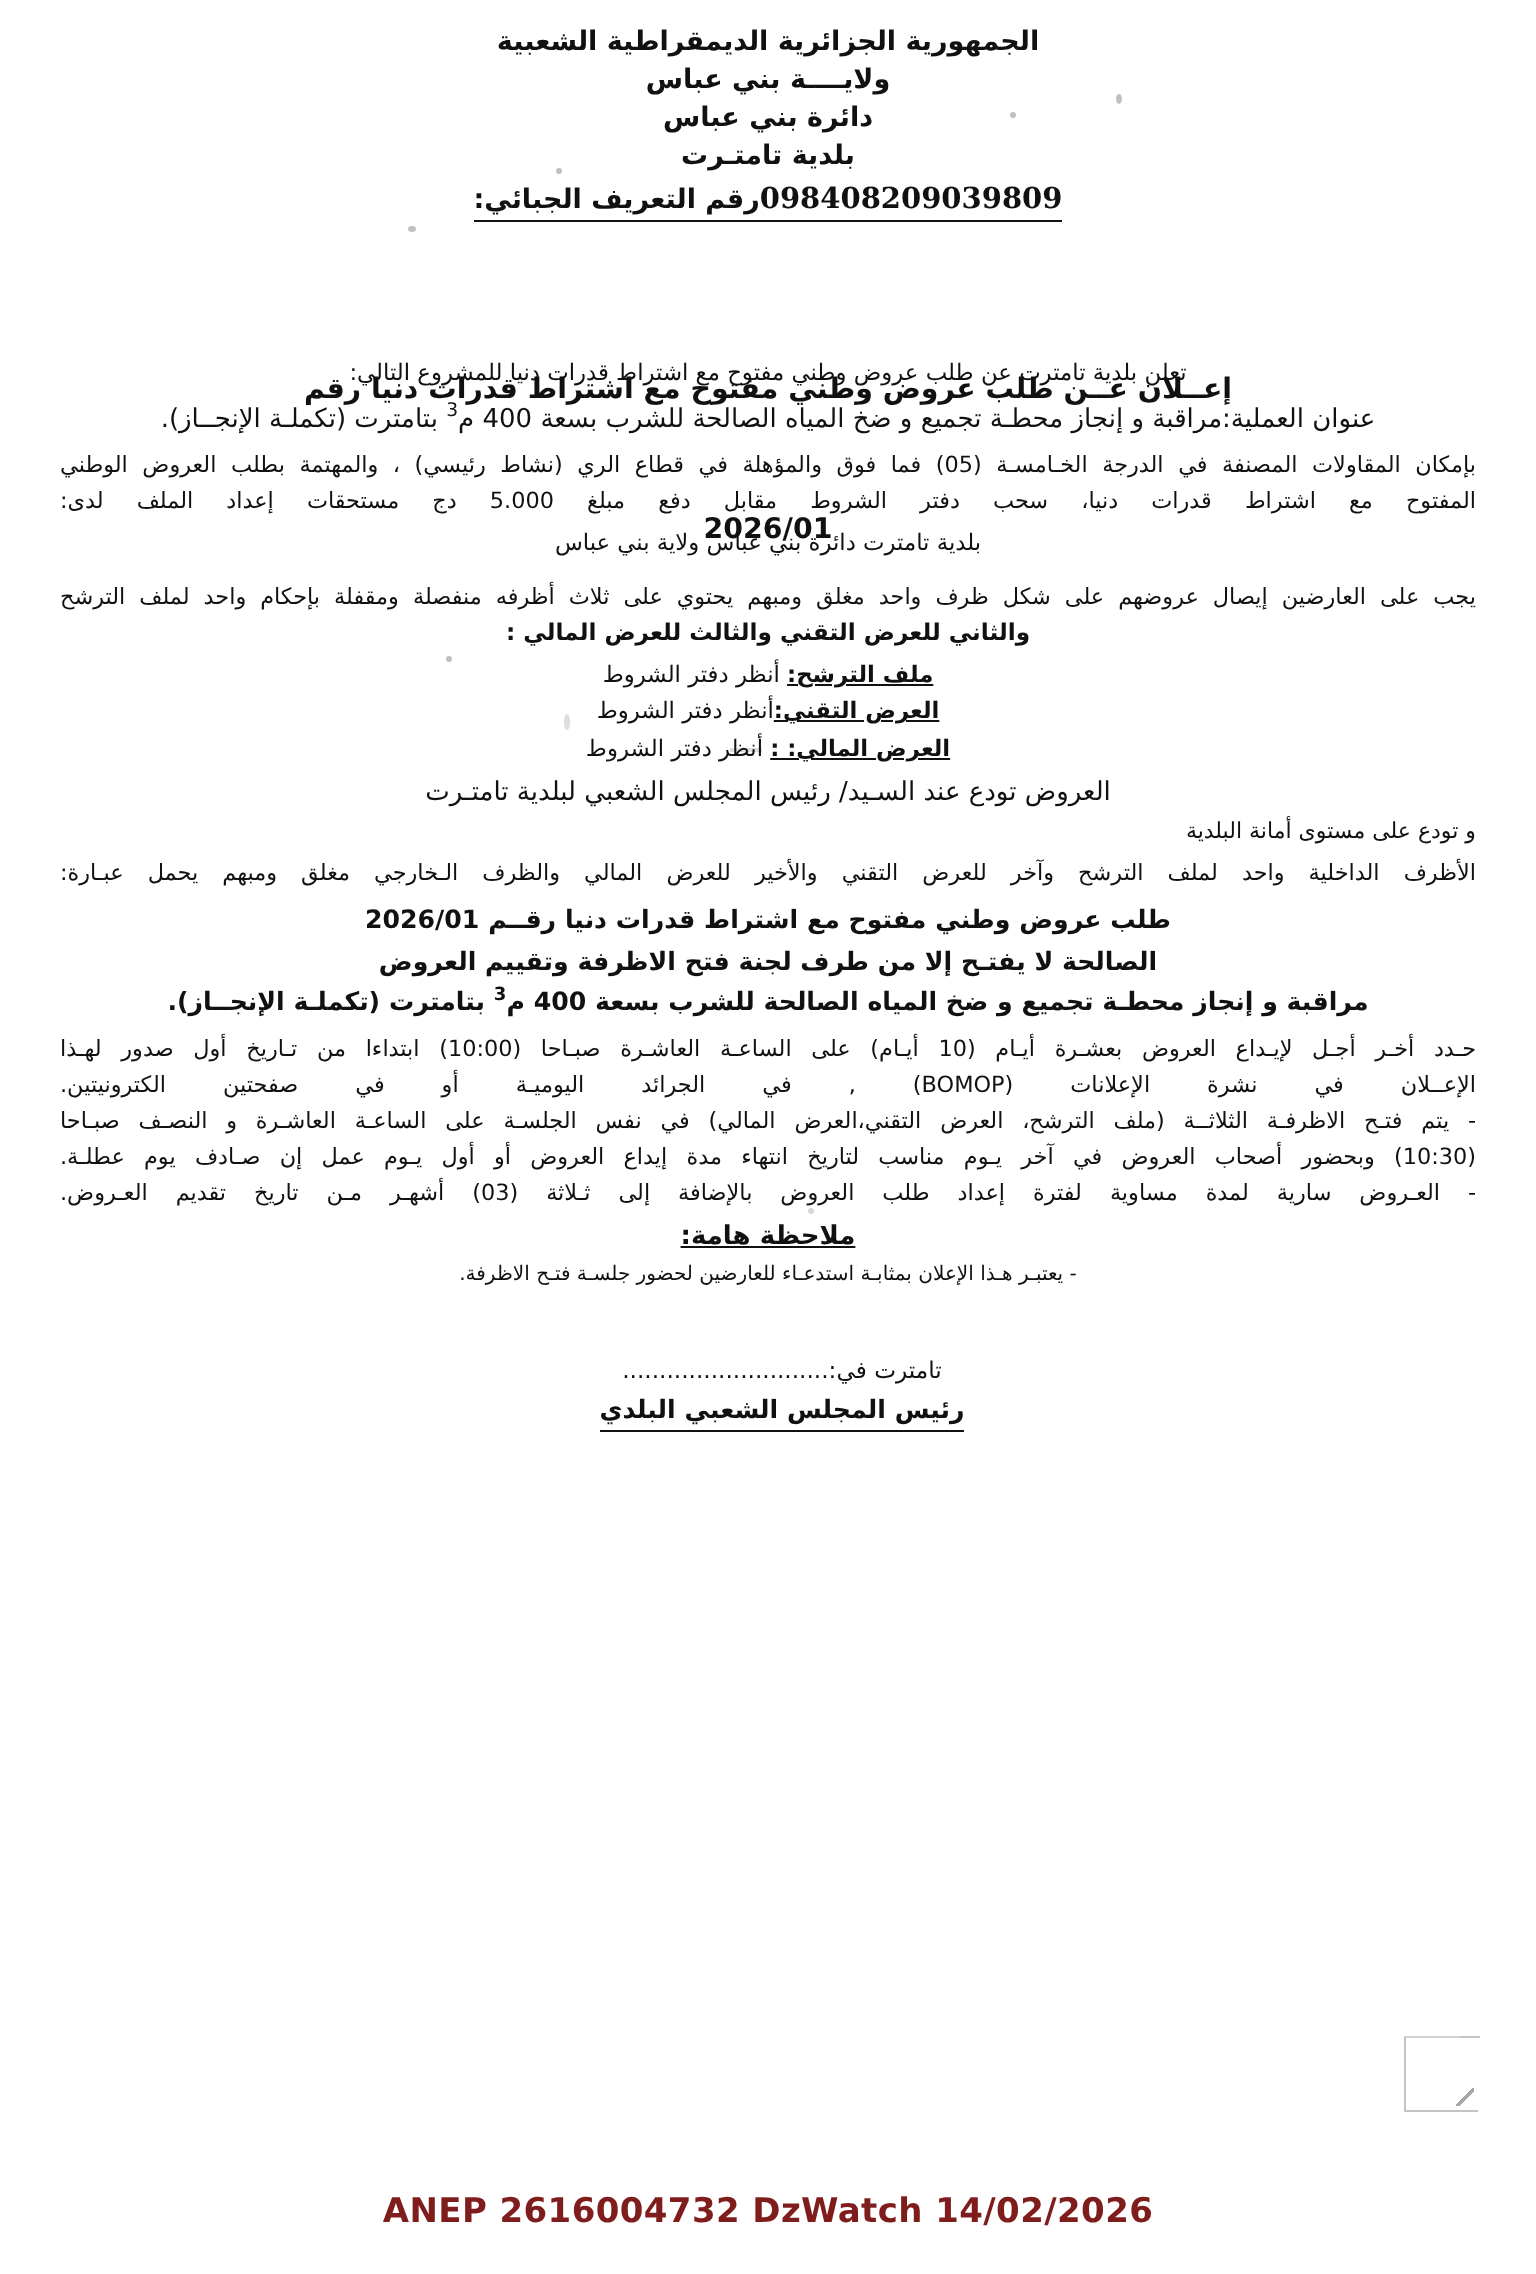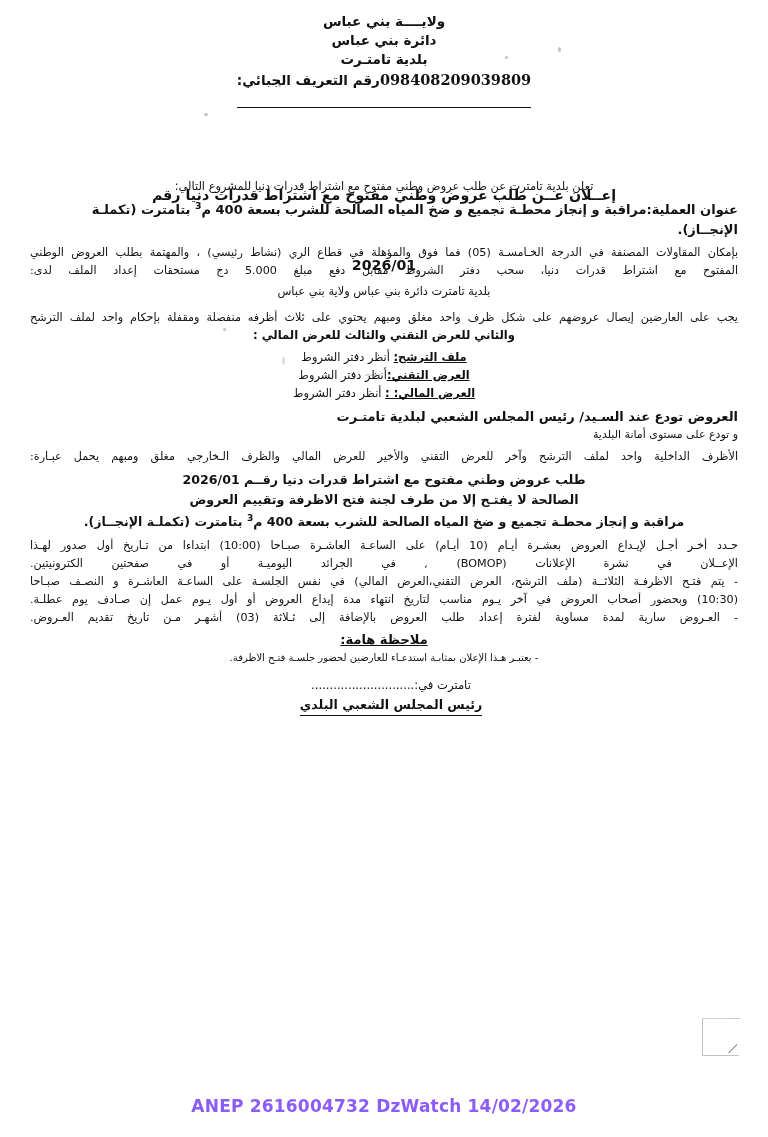"الجمهورية الجزائرية الديمقراطية الشعبية" span.l { html: none -> <span>الجمهورية الجزائرية الديمقراطية الشعبية</span> }
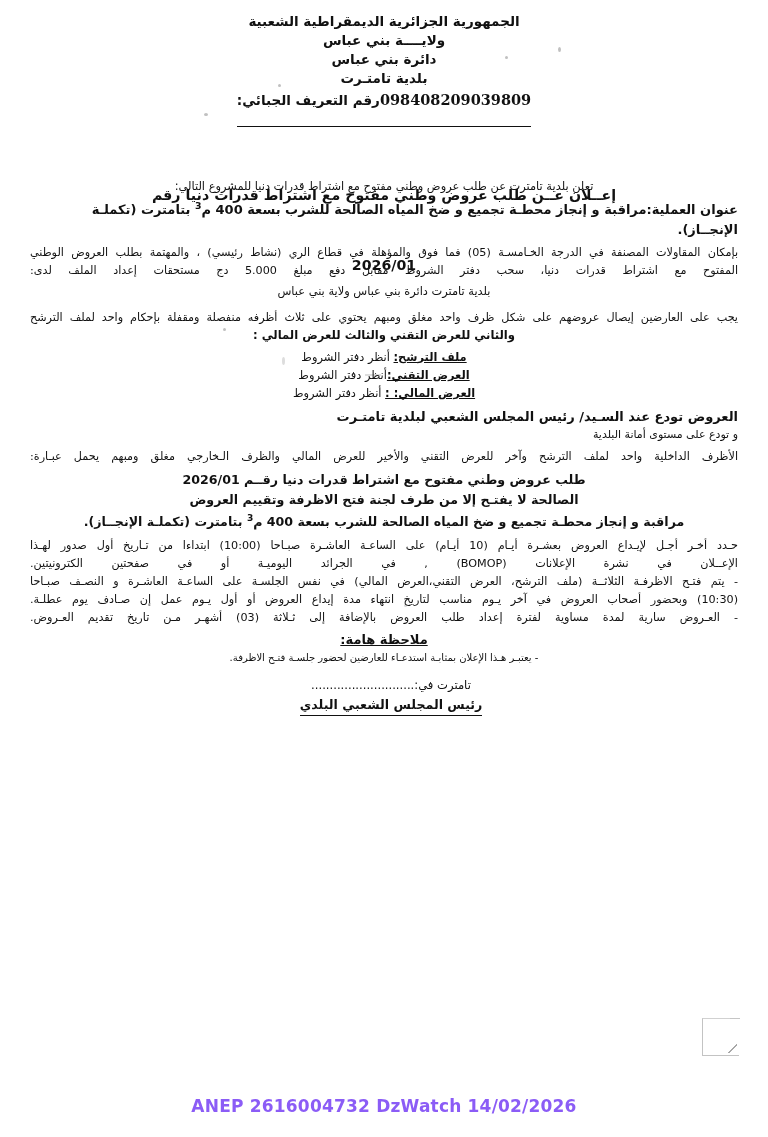"098408209039809رقم التعريف الجبائي:" .header .fiscal .wrapu { padding-bottom: 16px -> 0px }
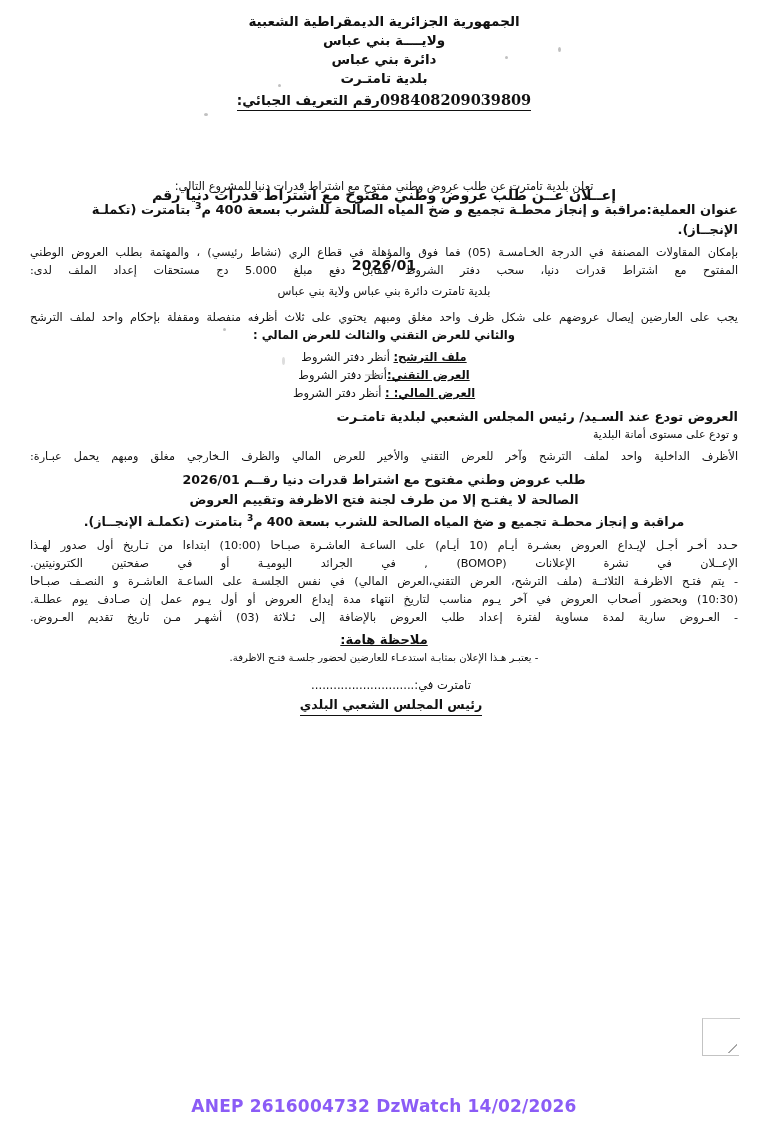"عنوان العملية:مراقبة و إنجاز محطـة" .bigline { font-weight: bold -> normal; text-align: right -> center }
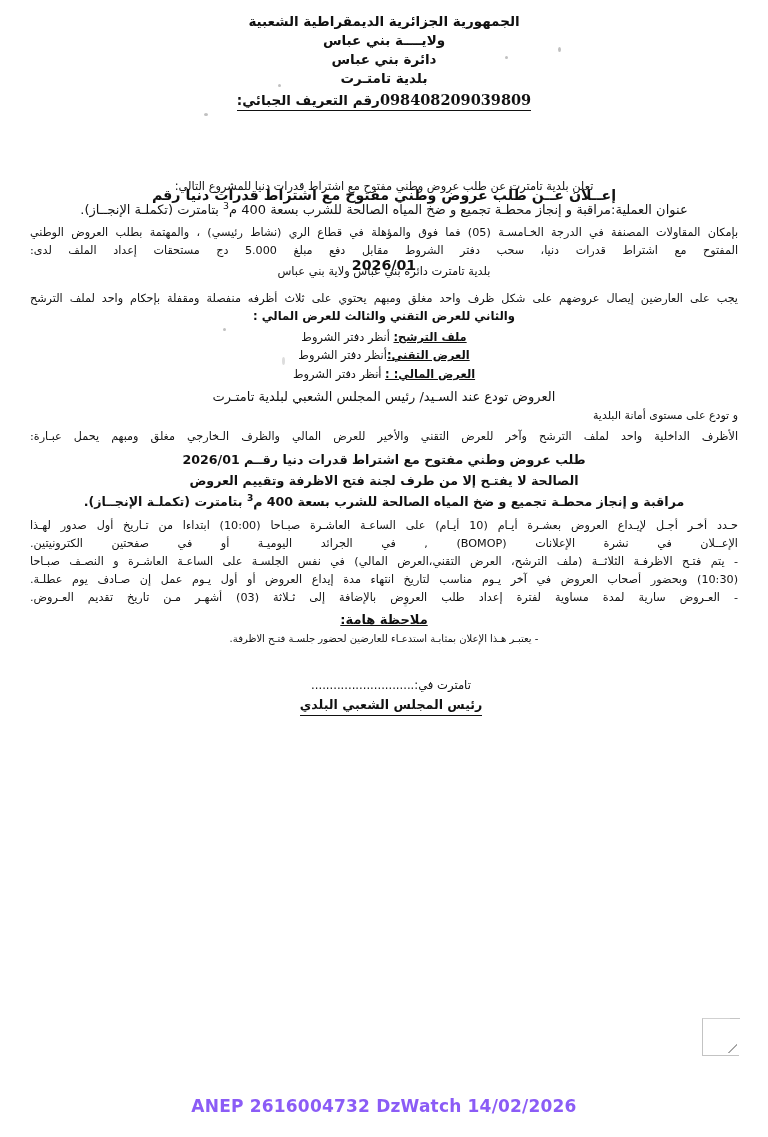"ANEP 2616004732 DzWatch 14/02/2026" .footer { color: #8b5cf6 -> #7f1d1d }
